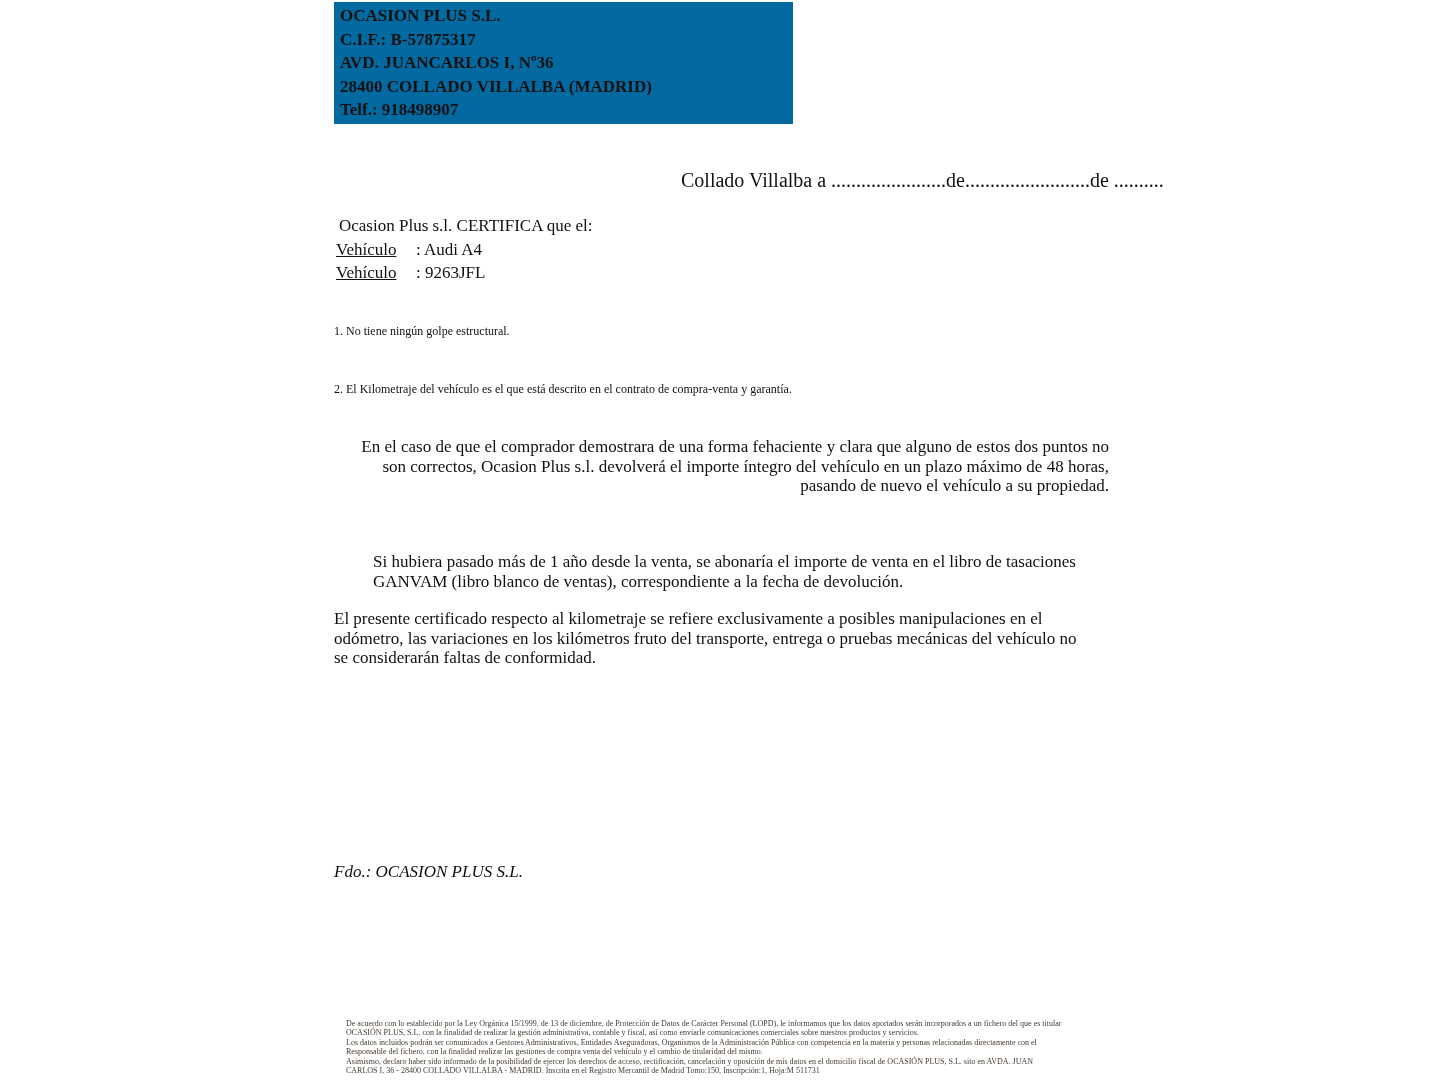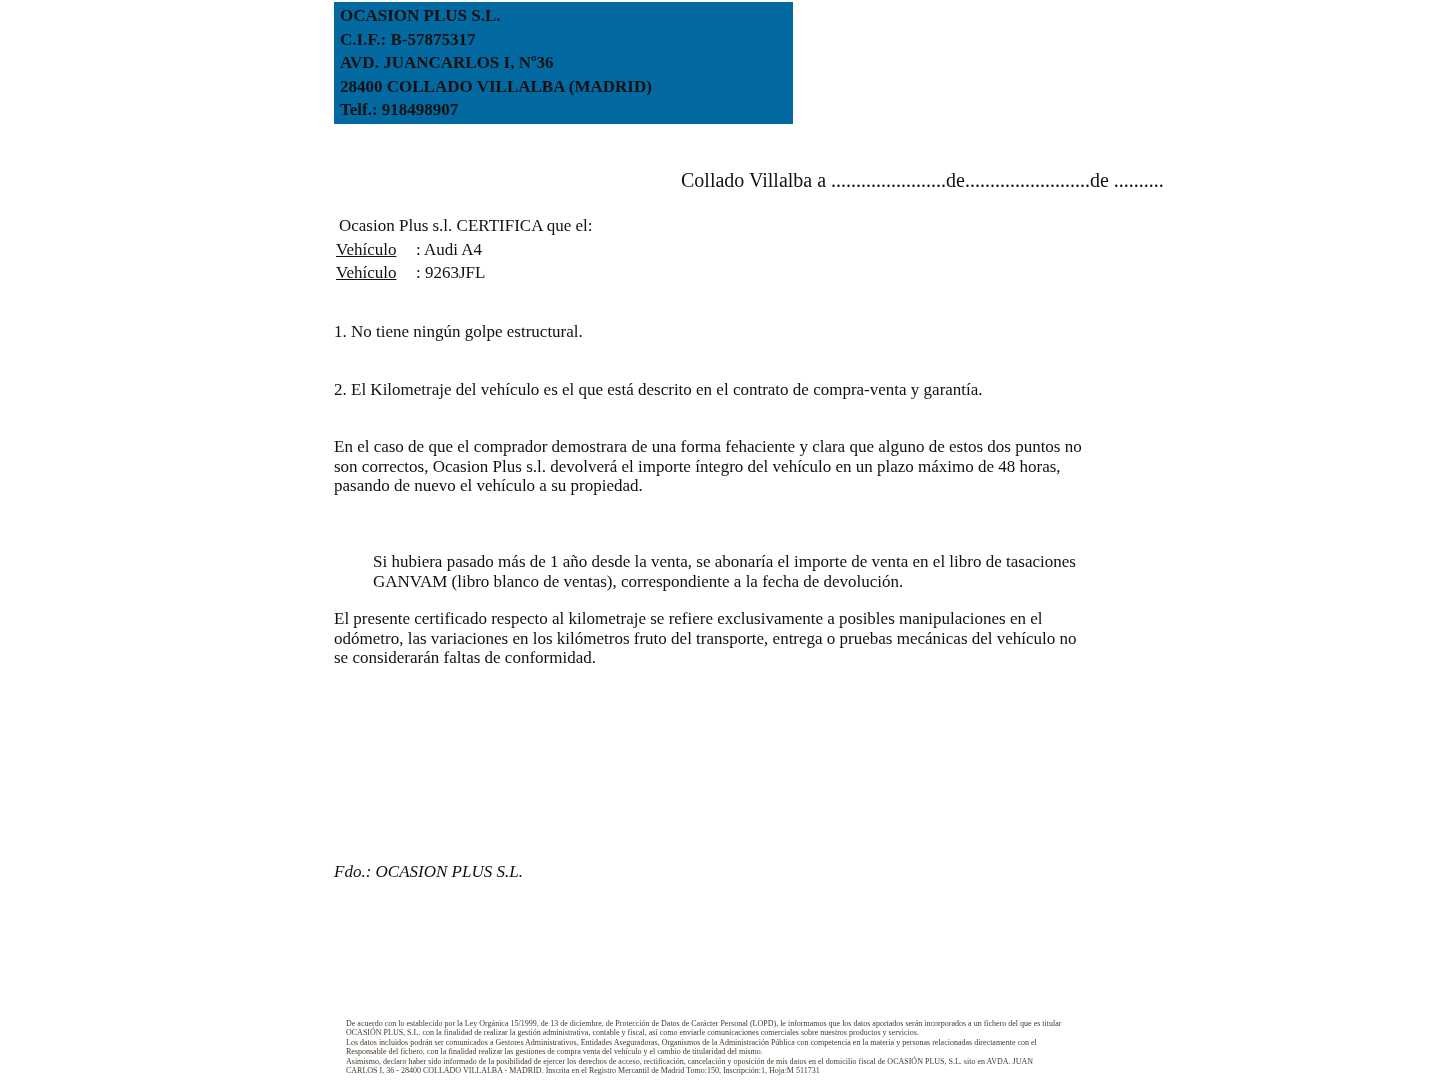"1. No tiene ningún golpe" .point { font-size: 17px -> 12px }
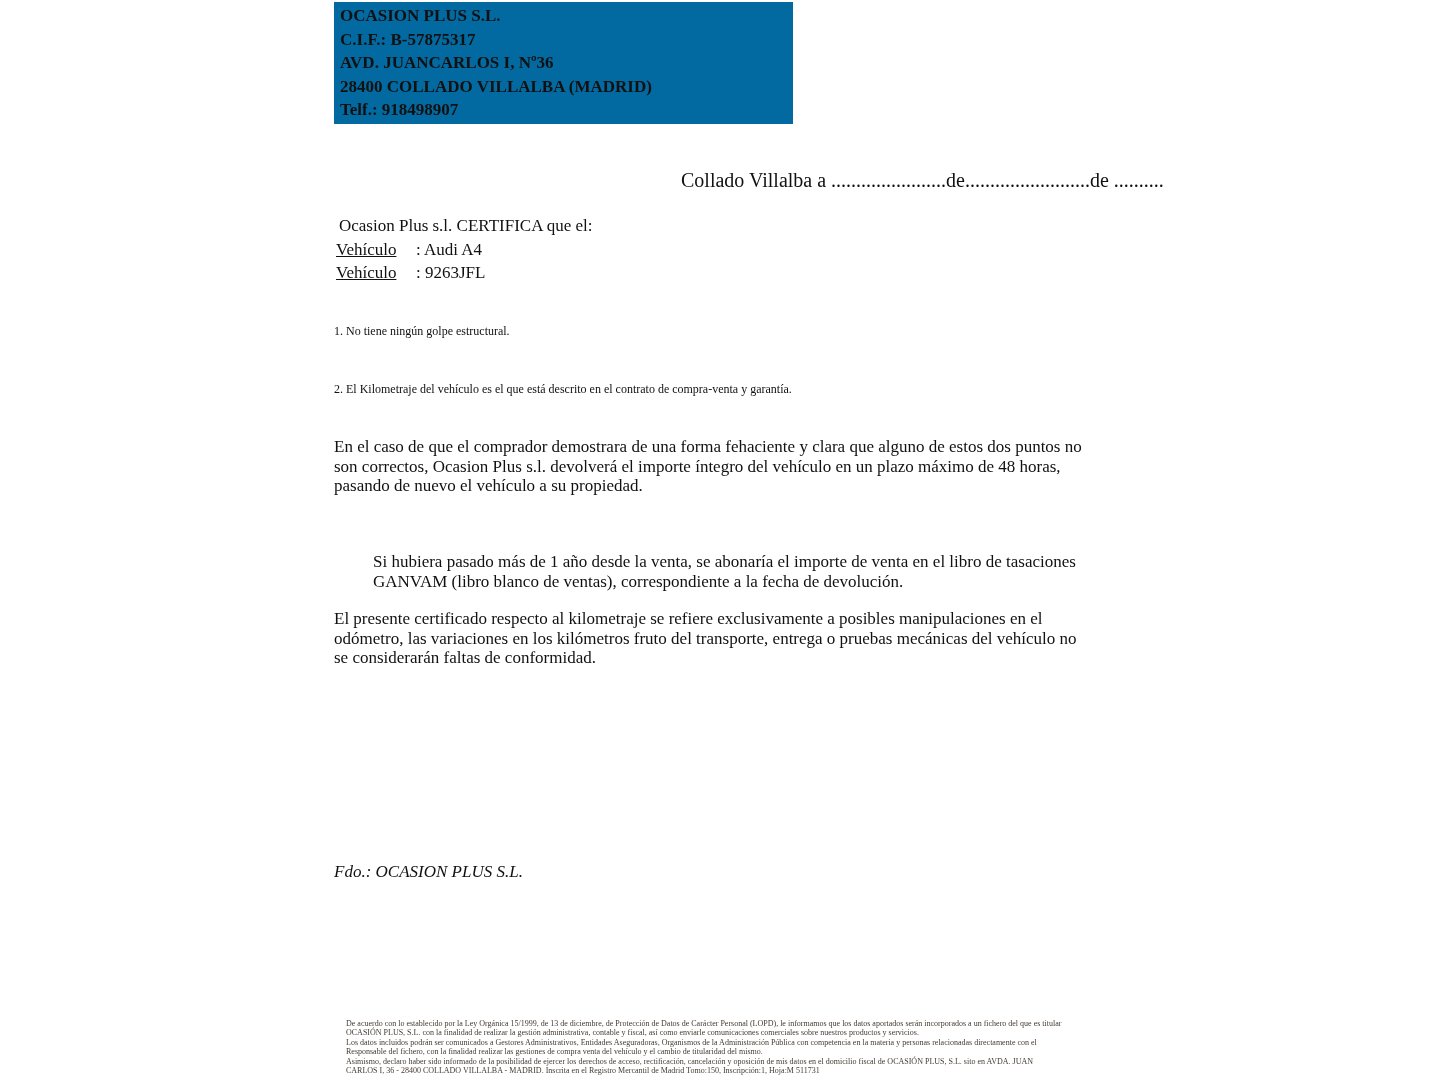"En el caso de que" .para-1 { text-align: none -> right }
